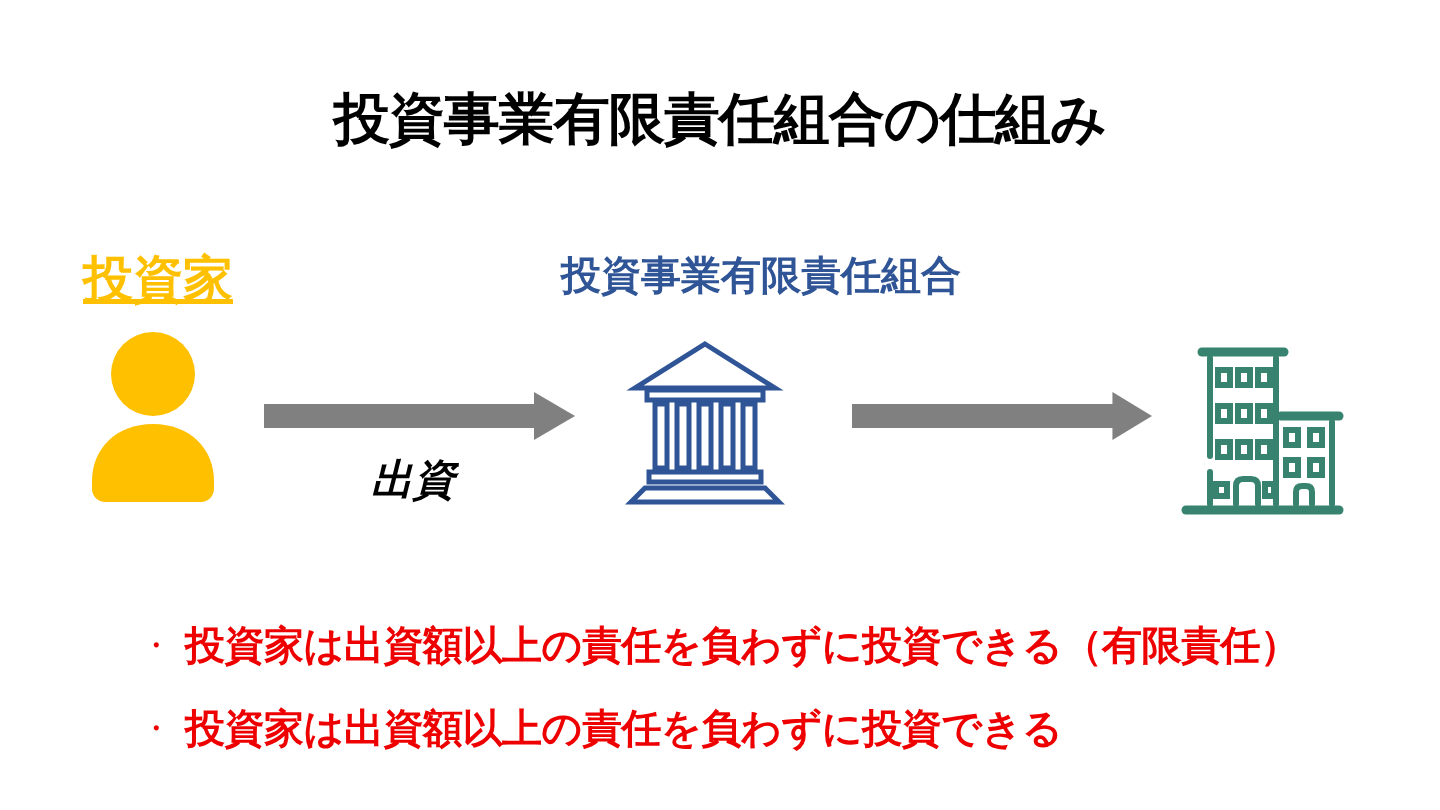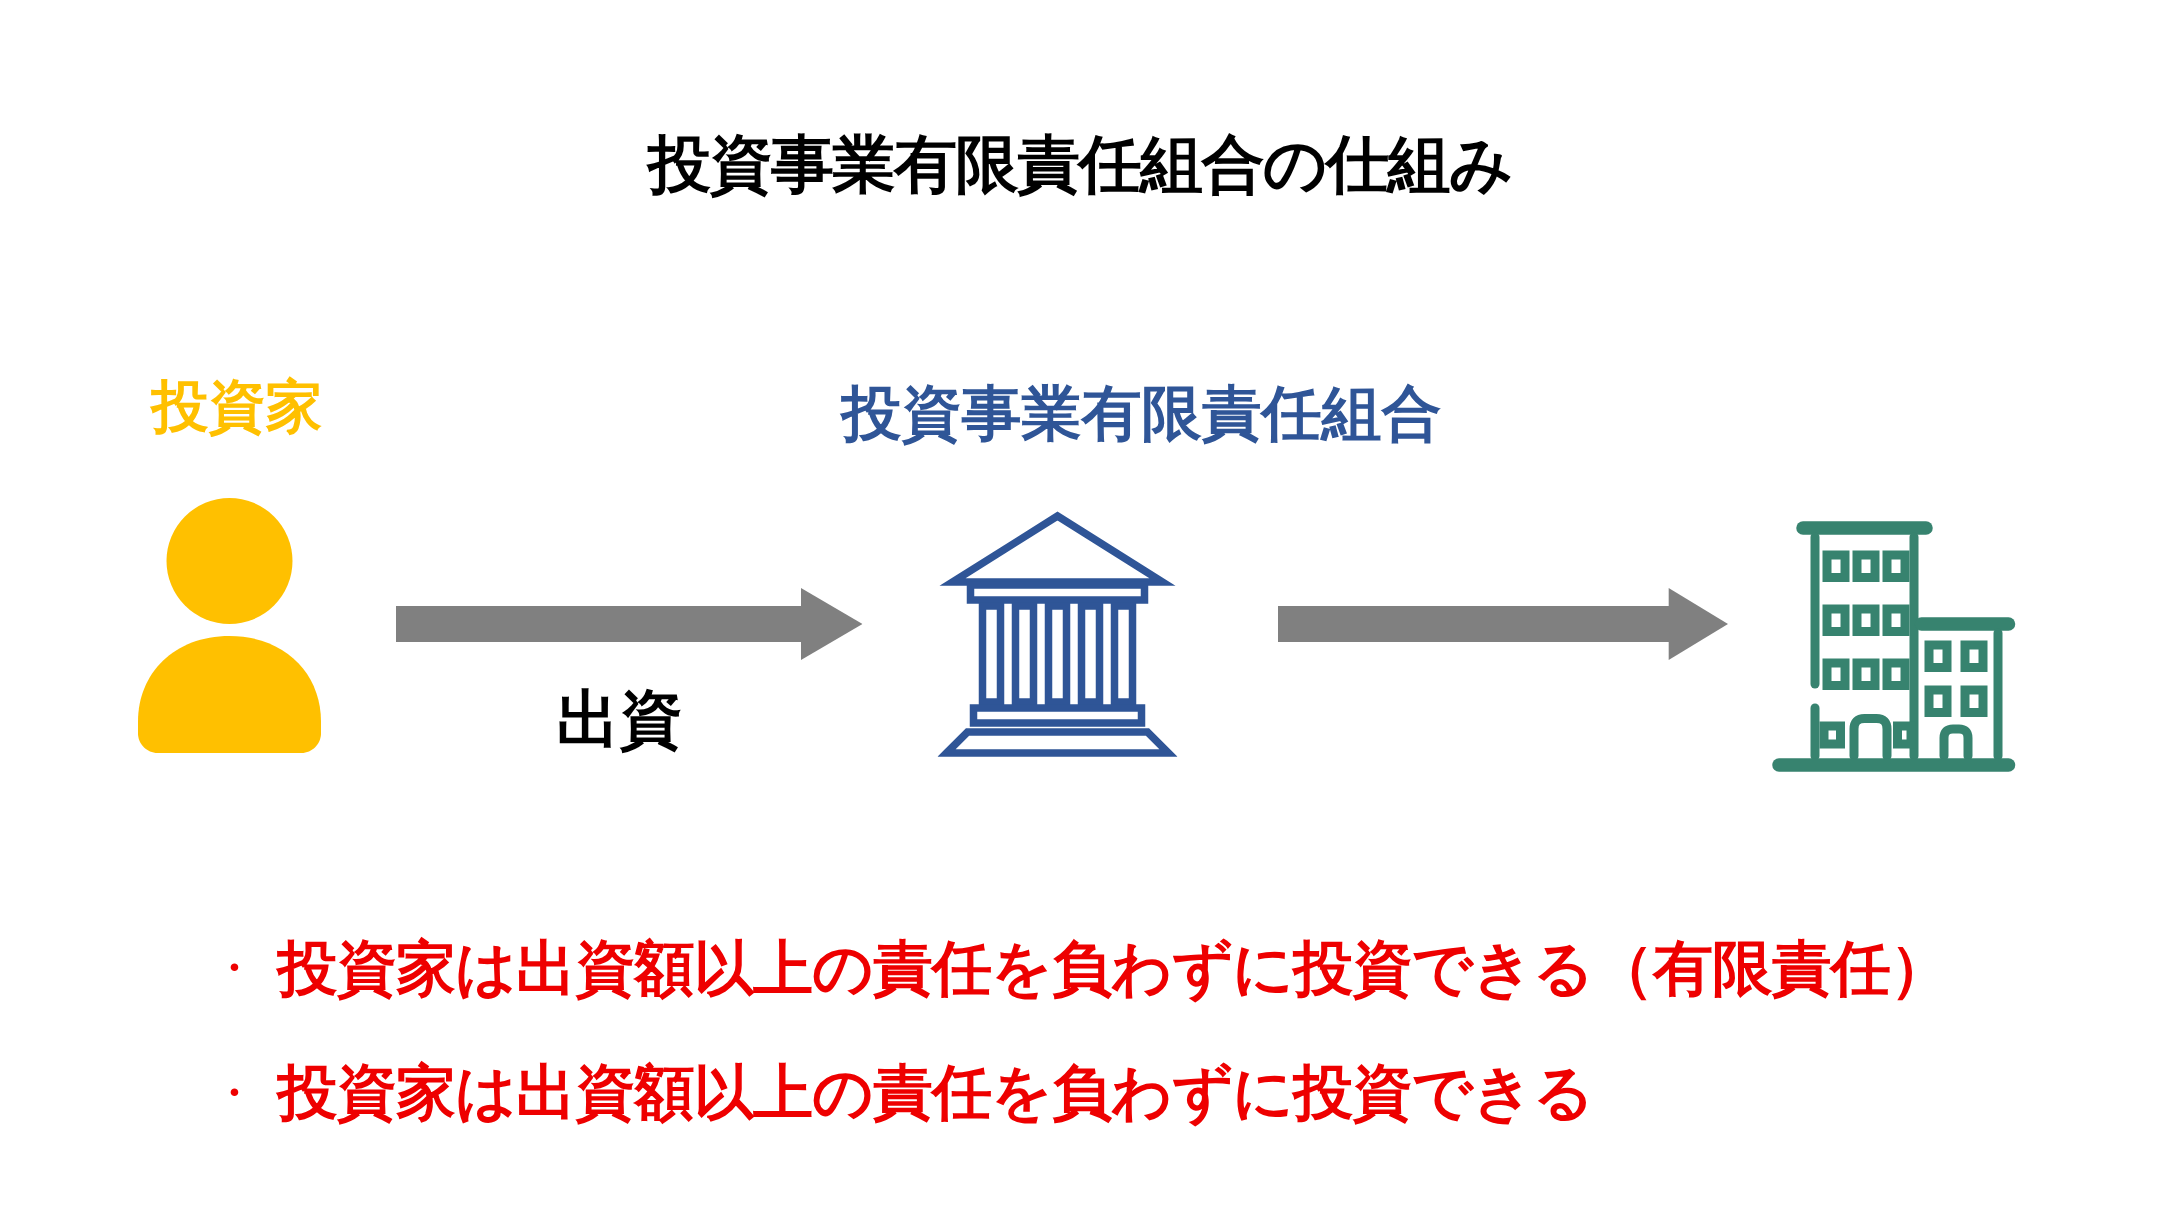"投資事業有限責任組合の仕組み" .slide-title { font-size: 42px -> 56px }
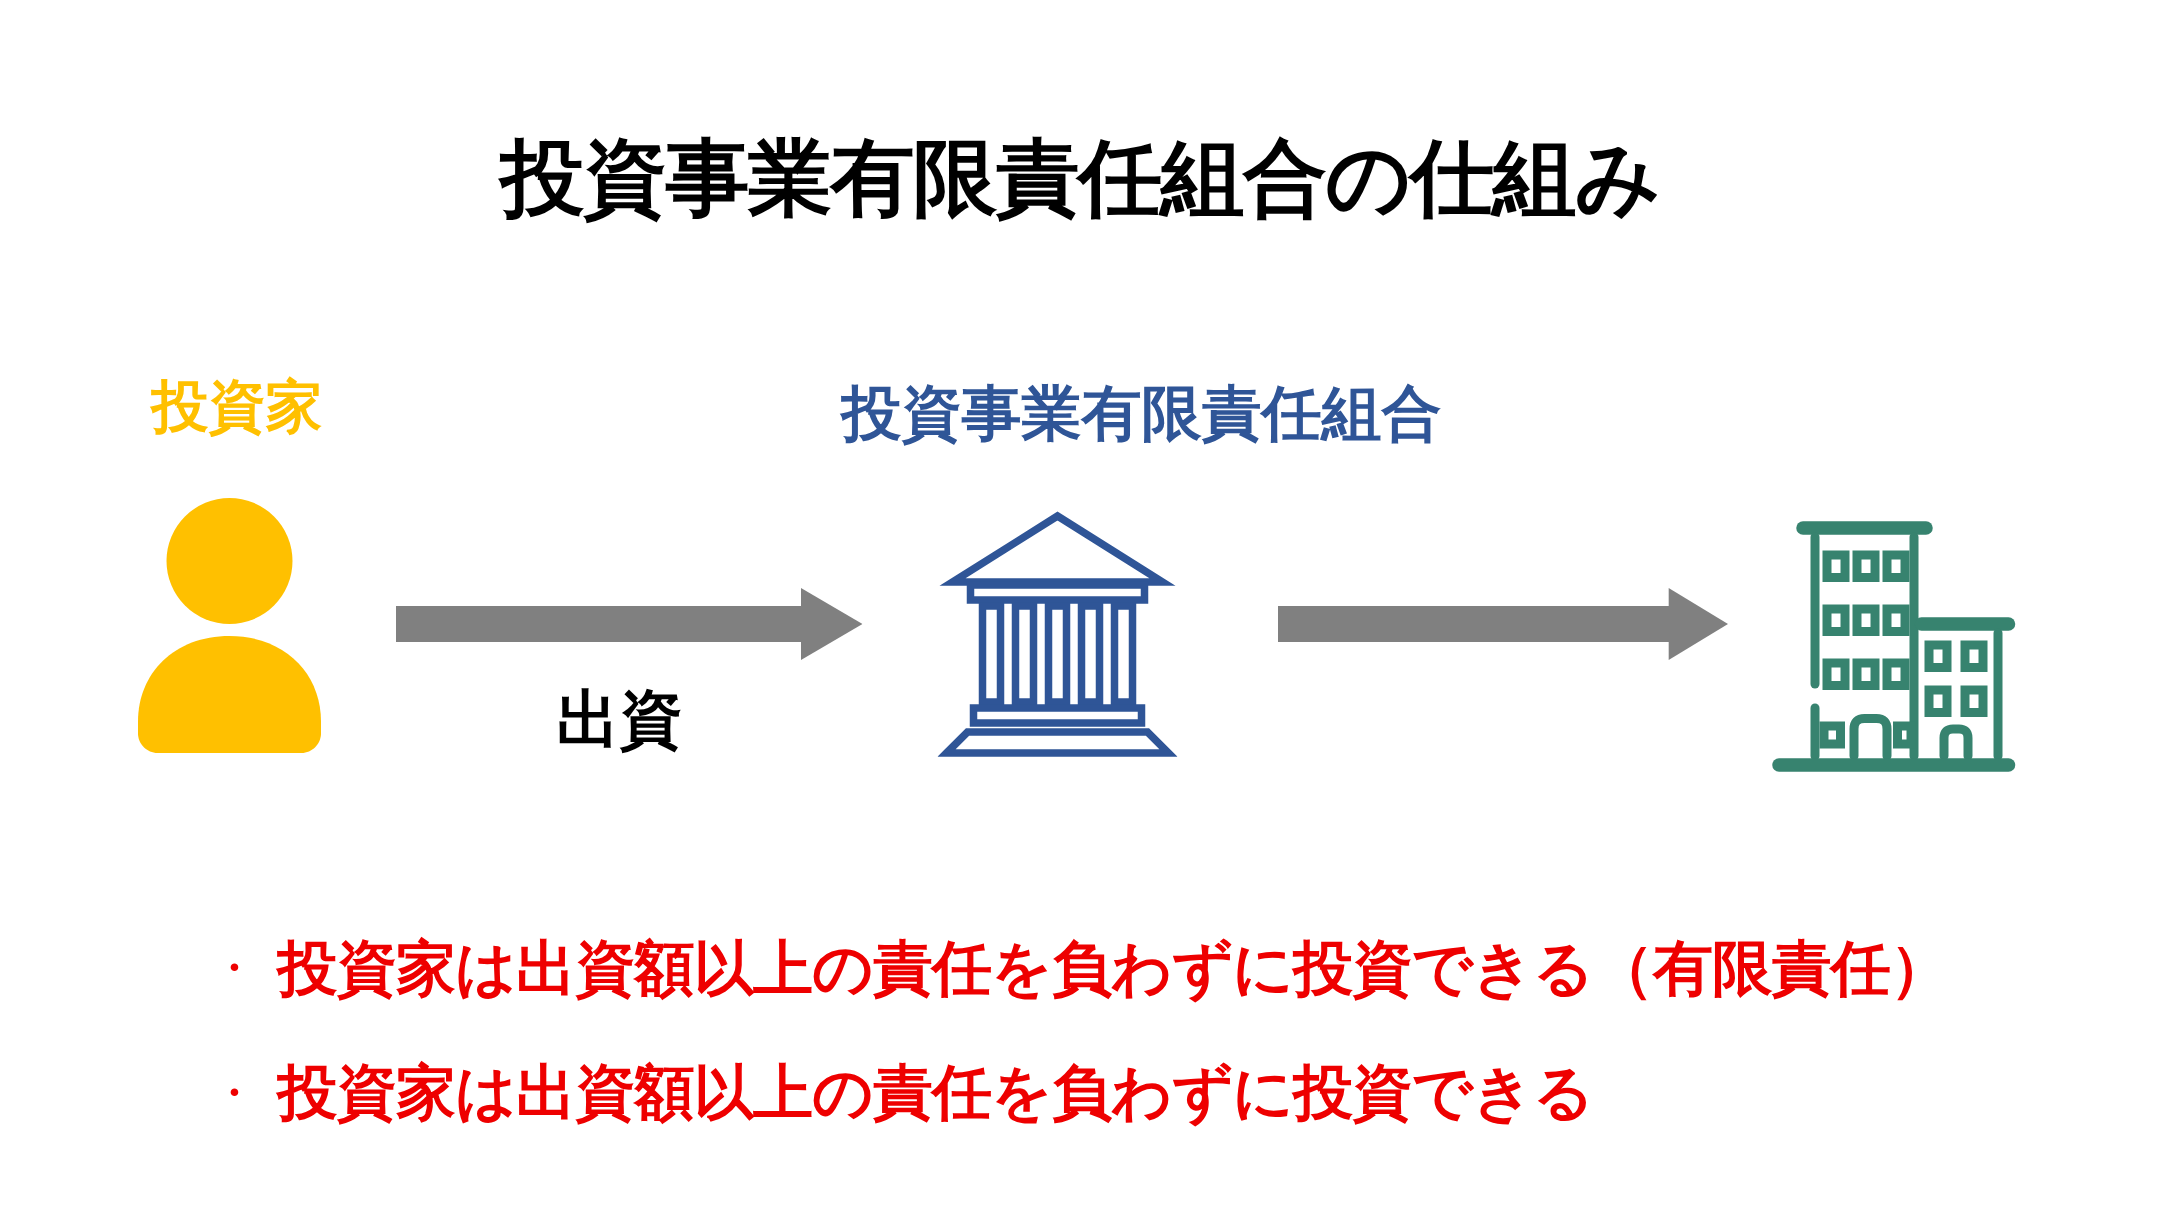"投資家" .investor-label { font-size: 38px -> 50px; text-decoration: none -> underline }
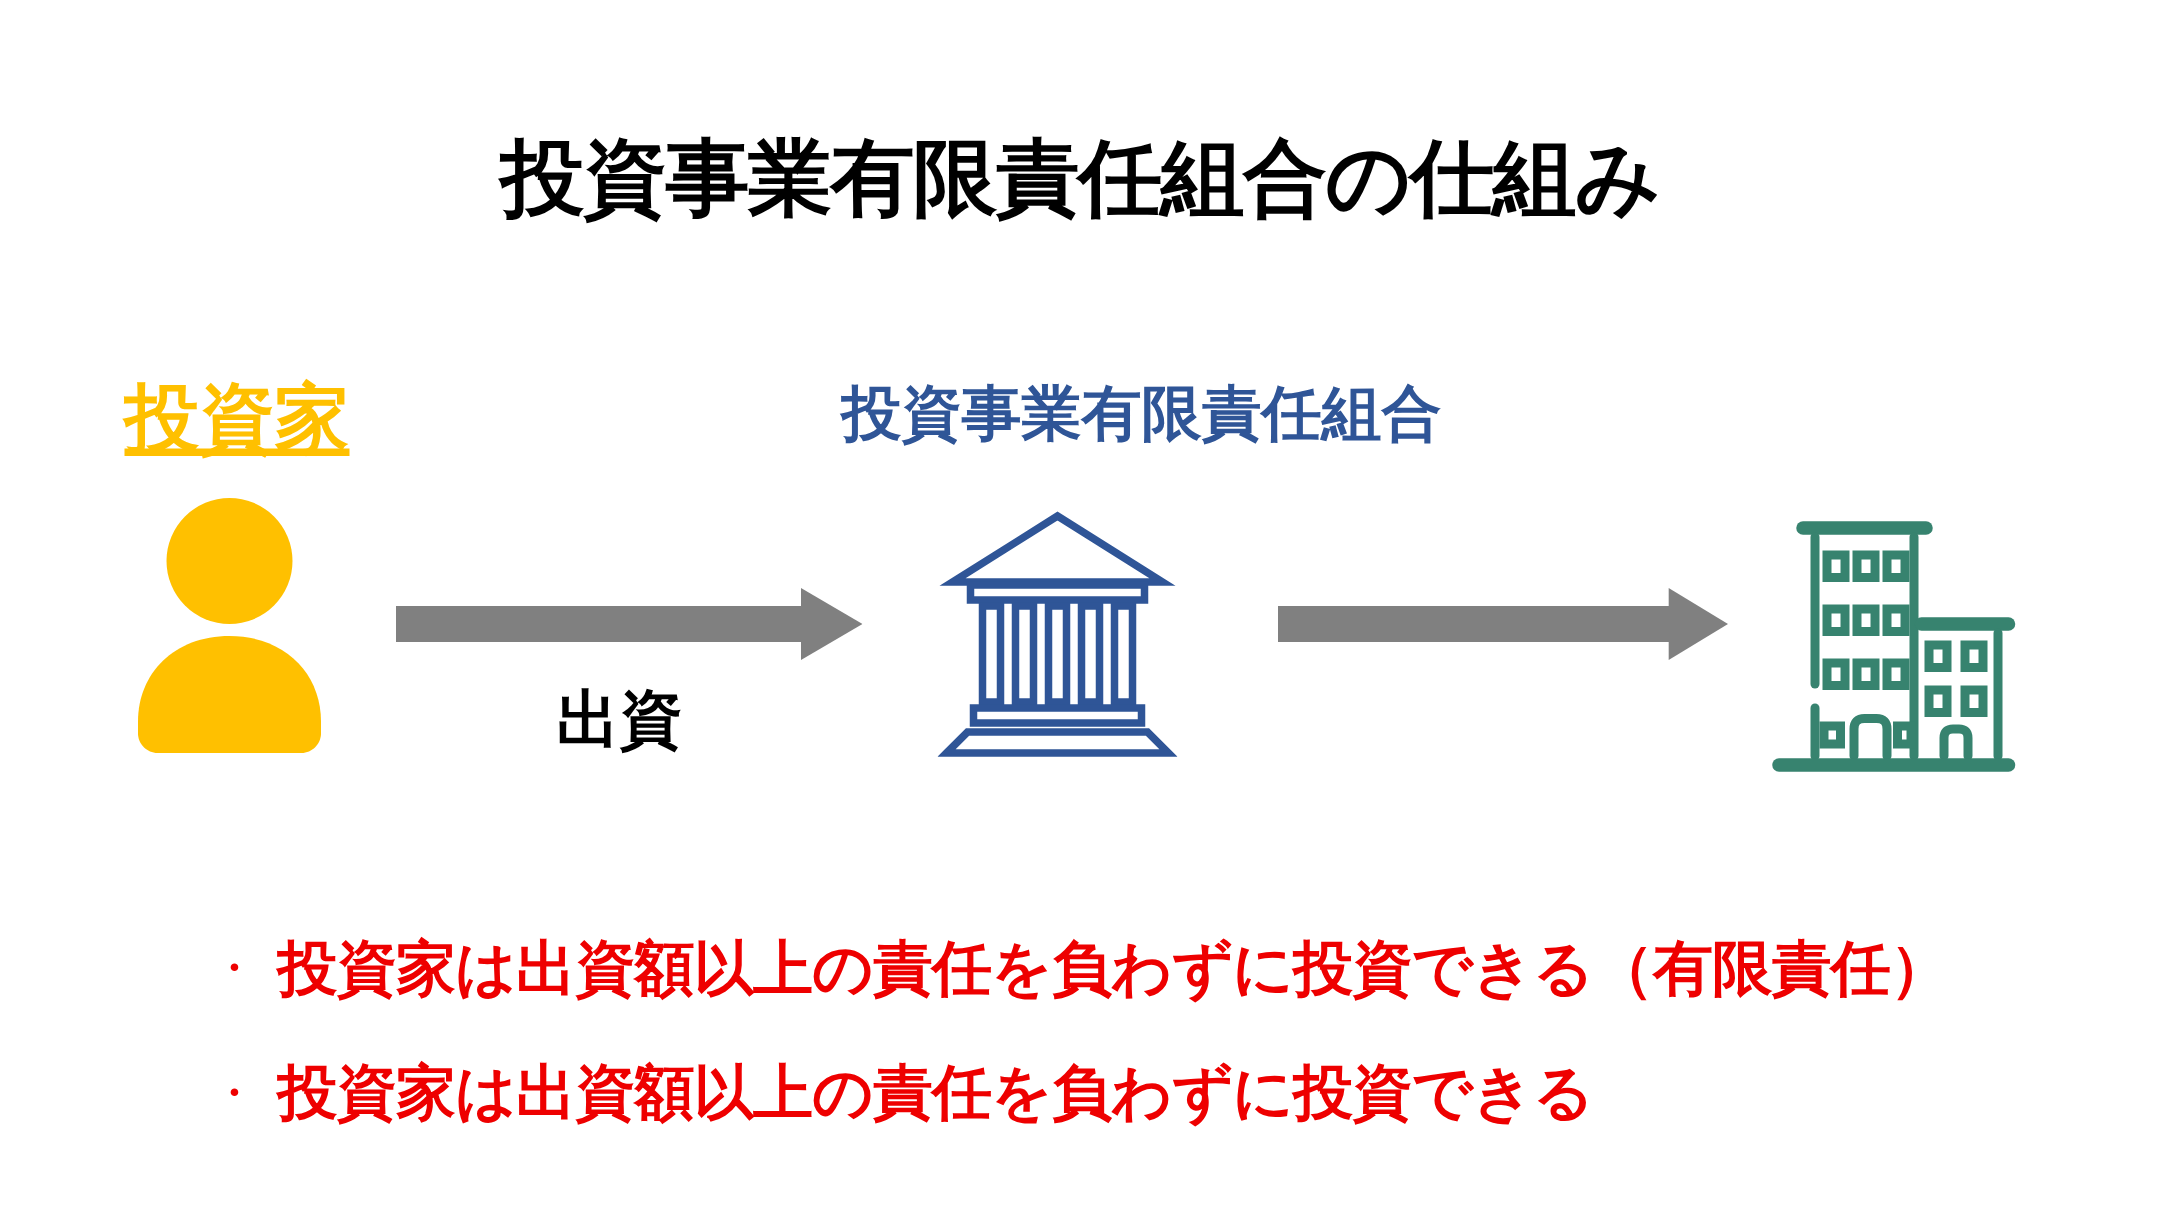"出資" .flow1-label { font-style: none -> italic }
